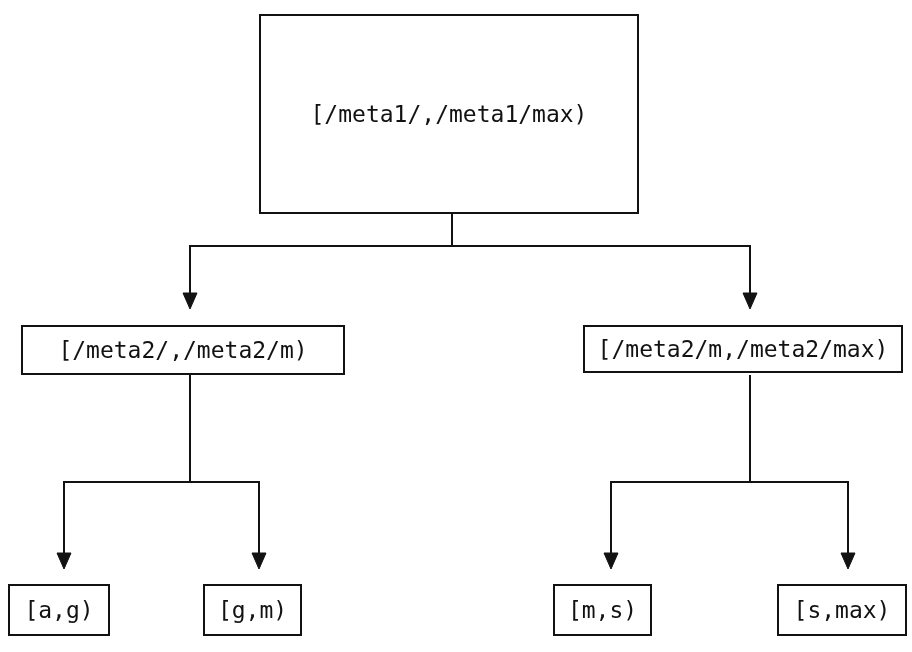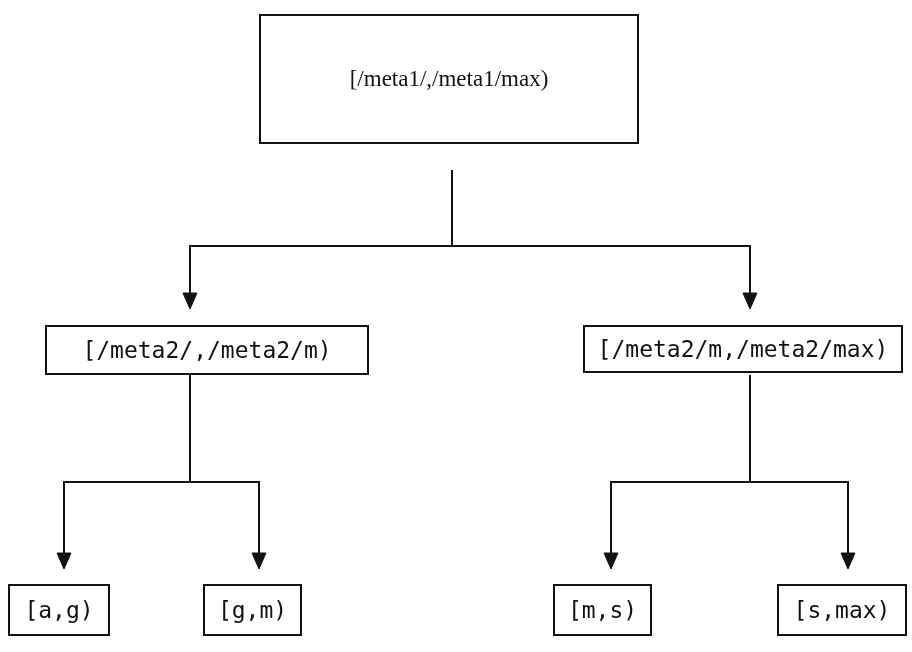"[/meta1/,/meta1/max)" .node-root { font-family: Liberation Serif, serif -> none; height: 130px -> 200px }
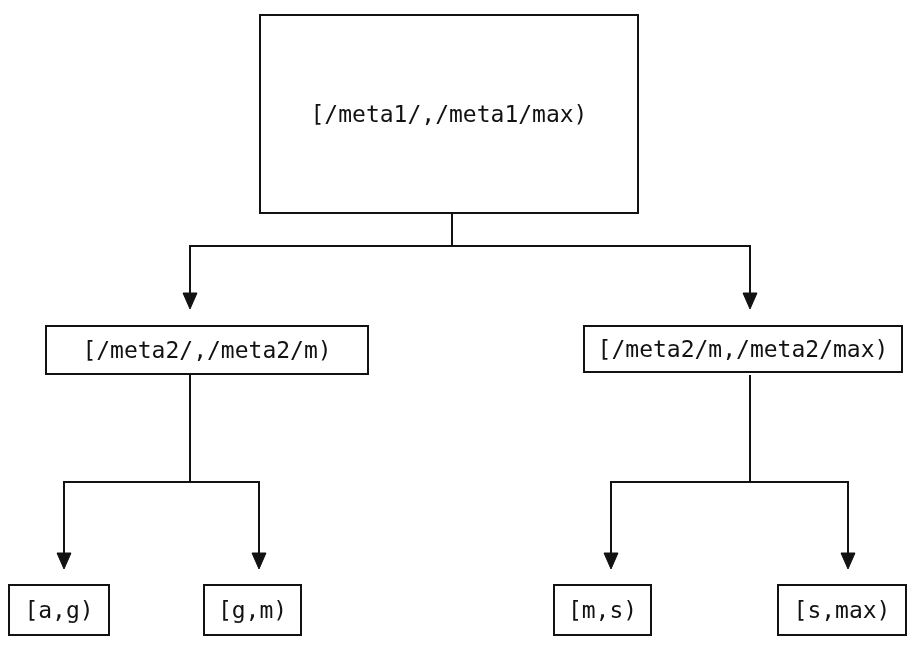"[/meta2/,/meta2/m)" .node-child-left { margin-left: 24px -> none }
